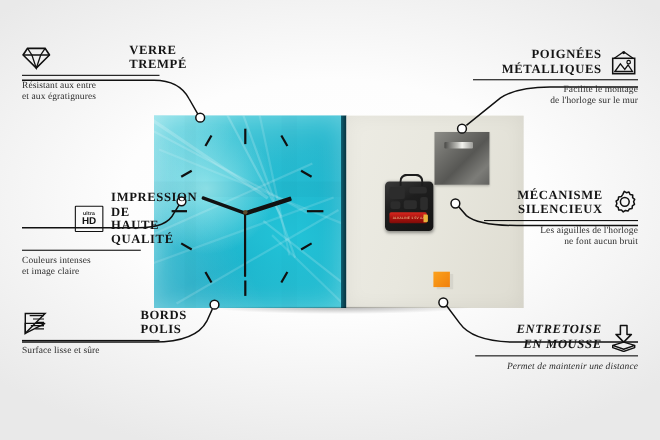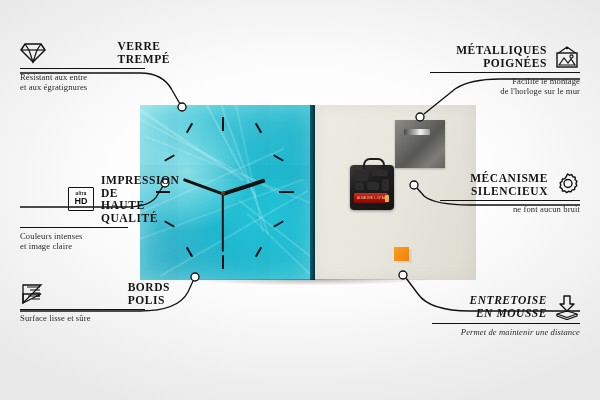"MÉTALLIQUES" div.feat-title { order: before "POIGNÉES" -> after "POIGNÉES" }
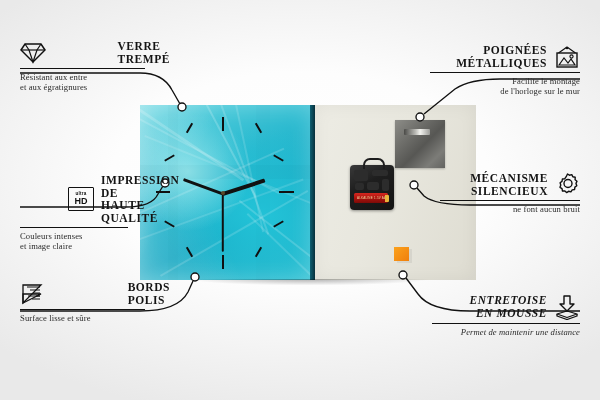"Les aiguilles de l'horloge" div { html: none -> <div>Les aiguilles de l'horloge</div> }
